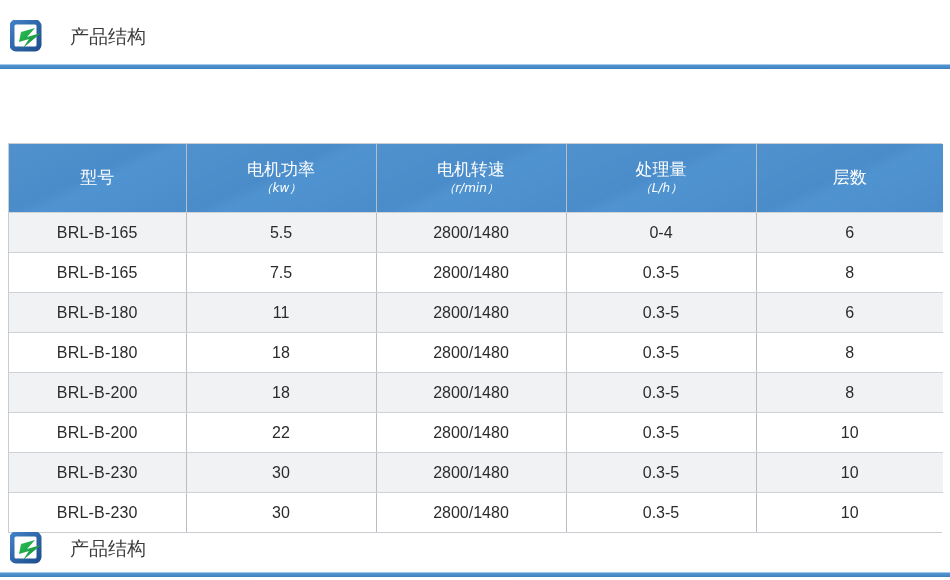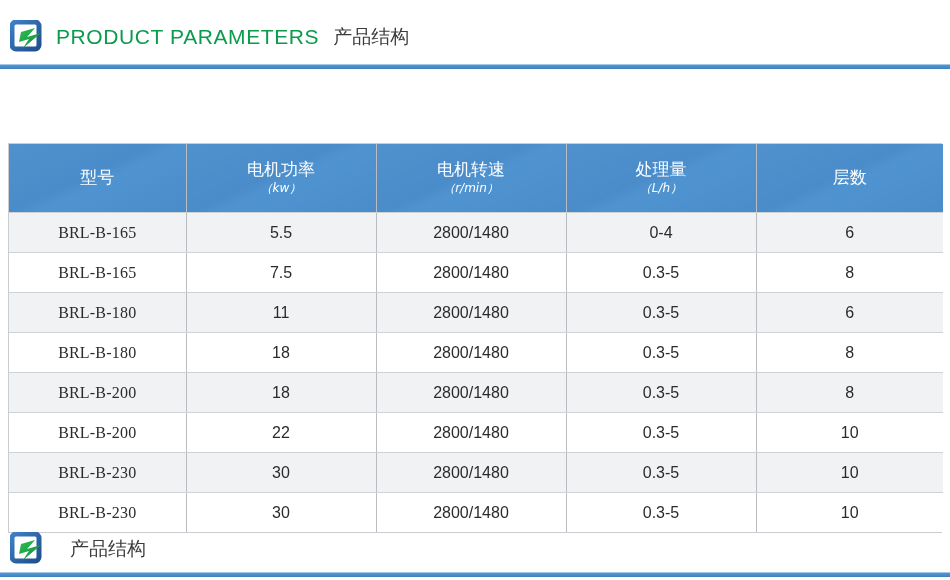"PRODUCT PARAMETERS" span.head-en { html: <span>PRODUCT PARAMETERS</span> -> none }
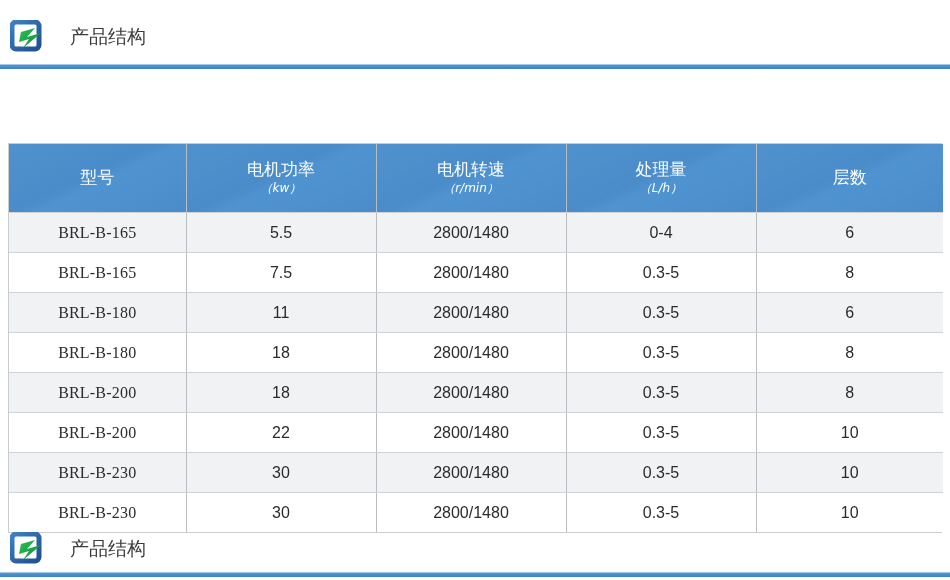"BRL-B-165" tbody td.model { font-family: Liberation Serif, serif -> Liberation Sans, sans-serif }
